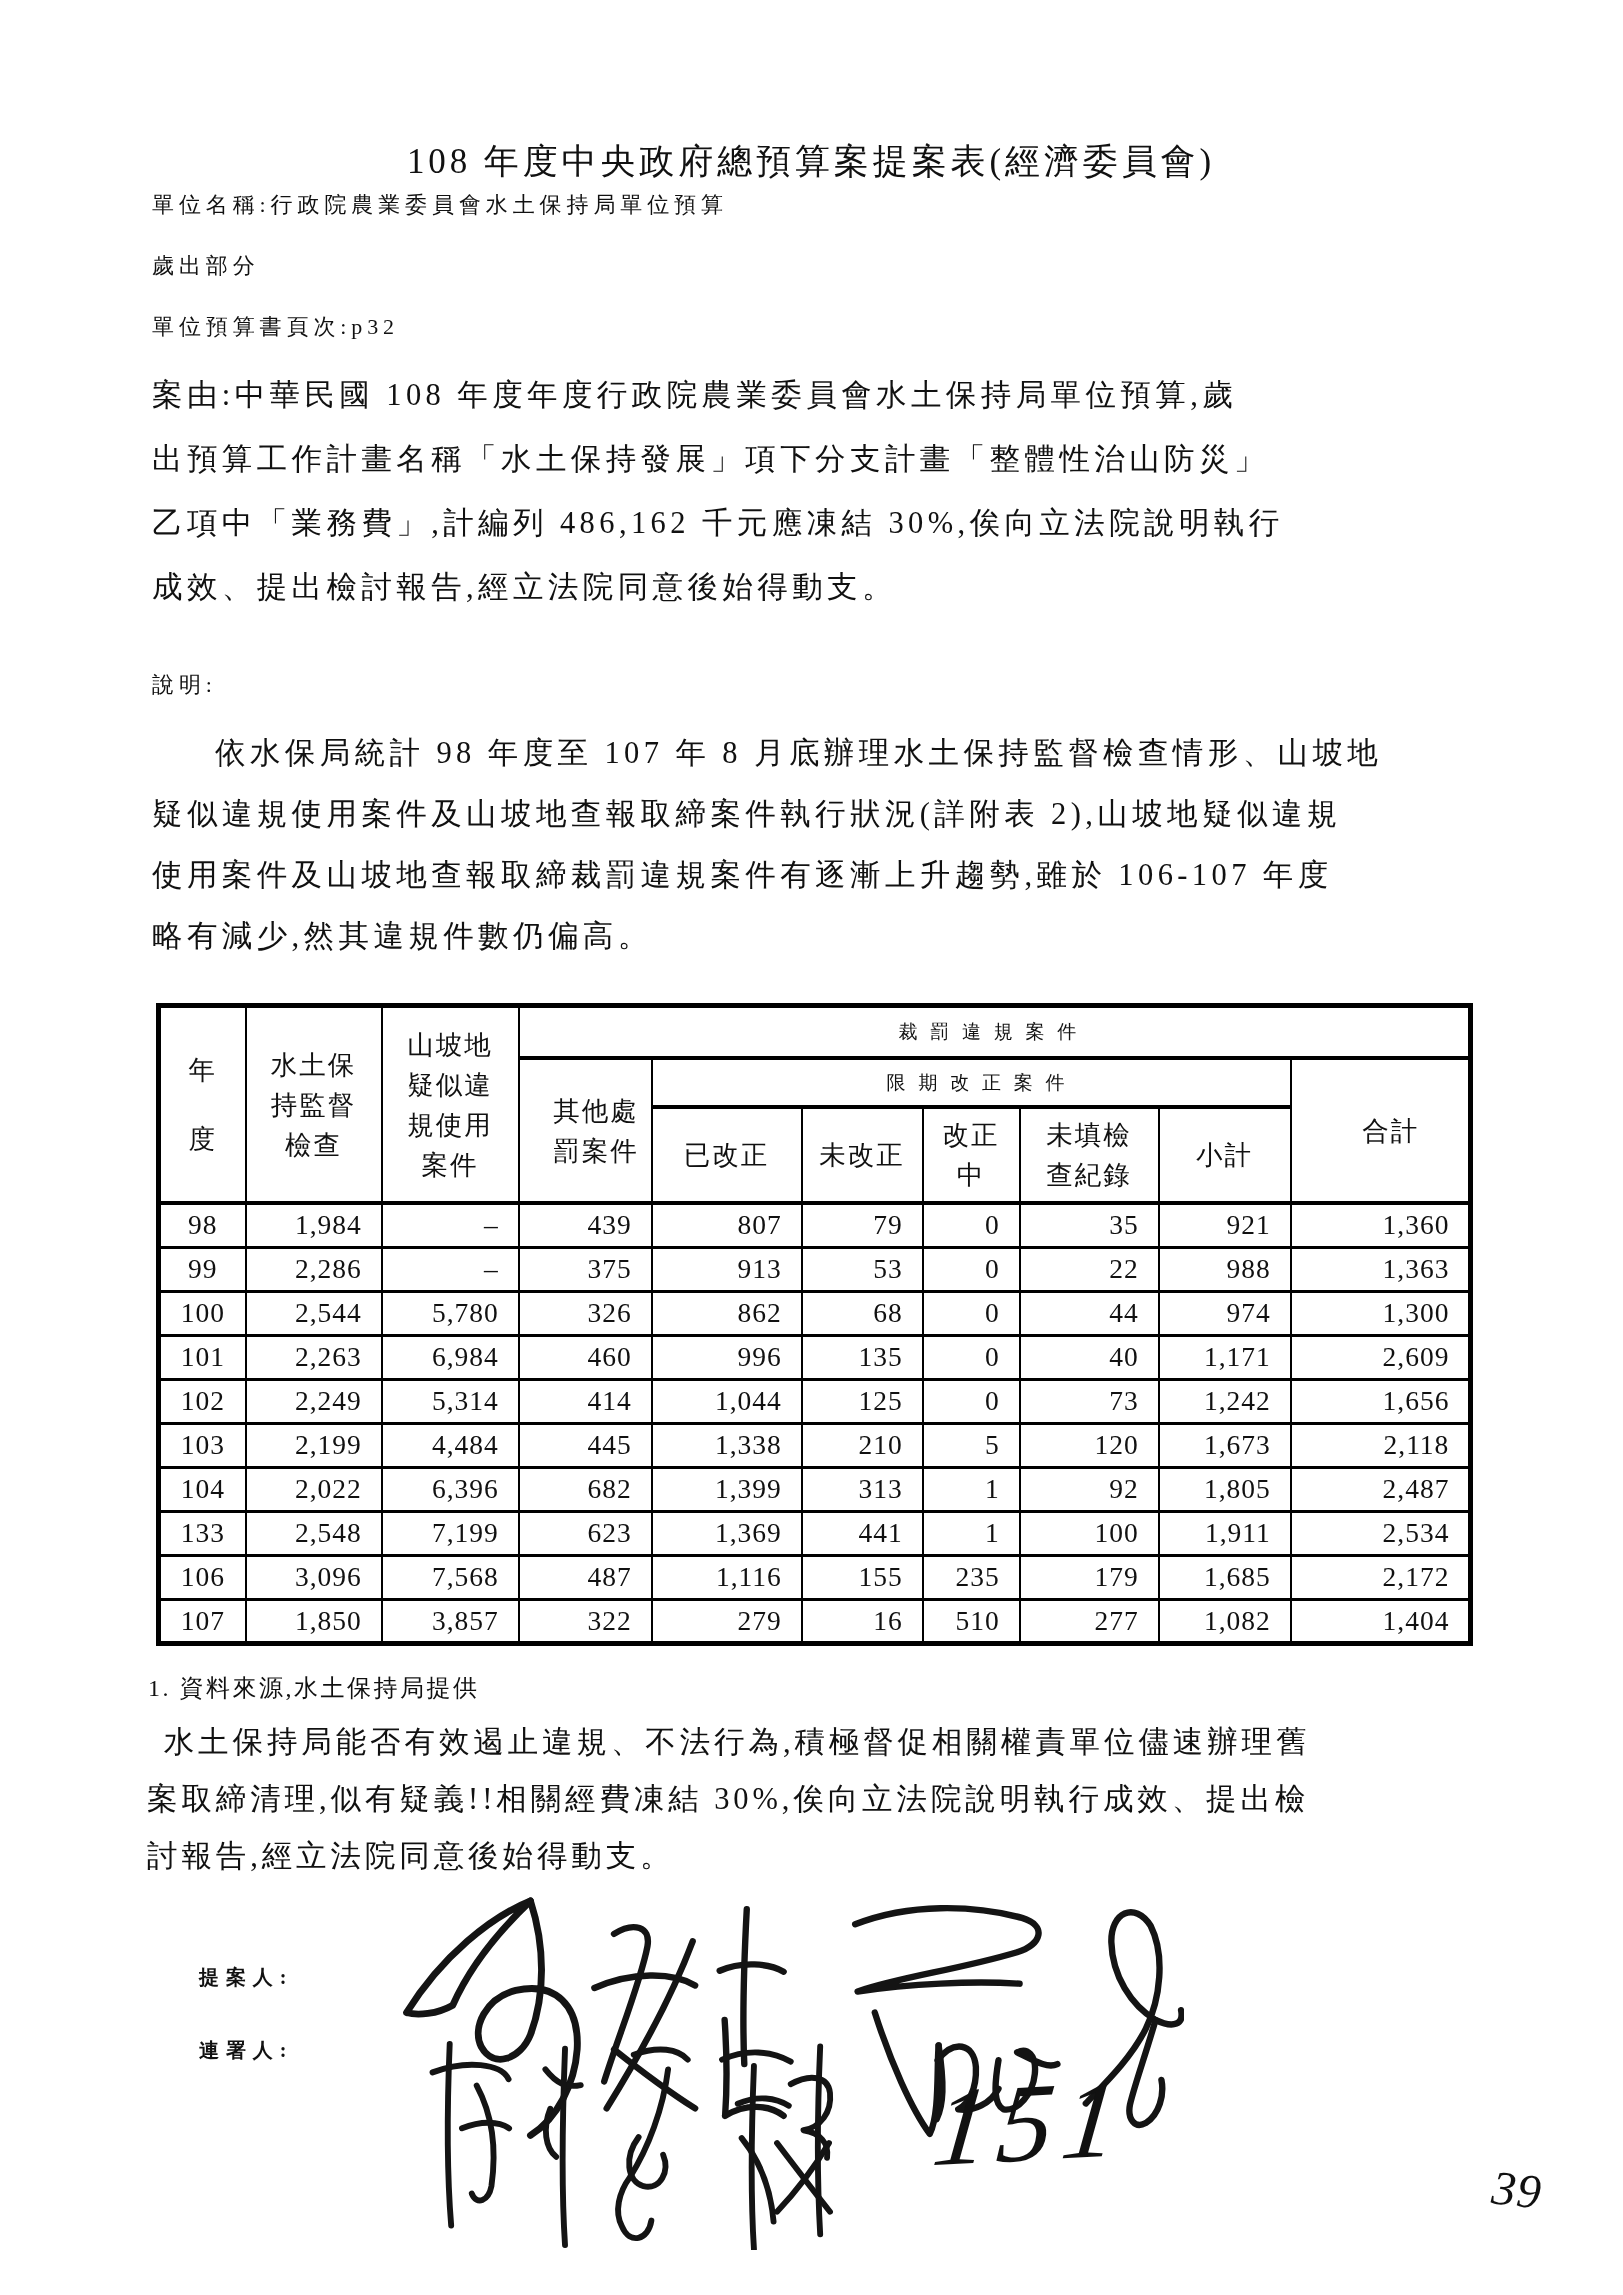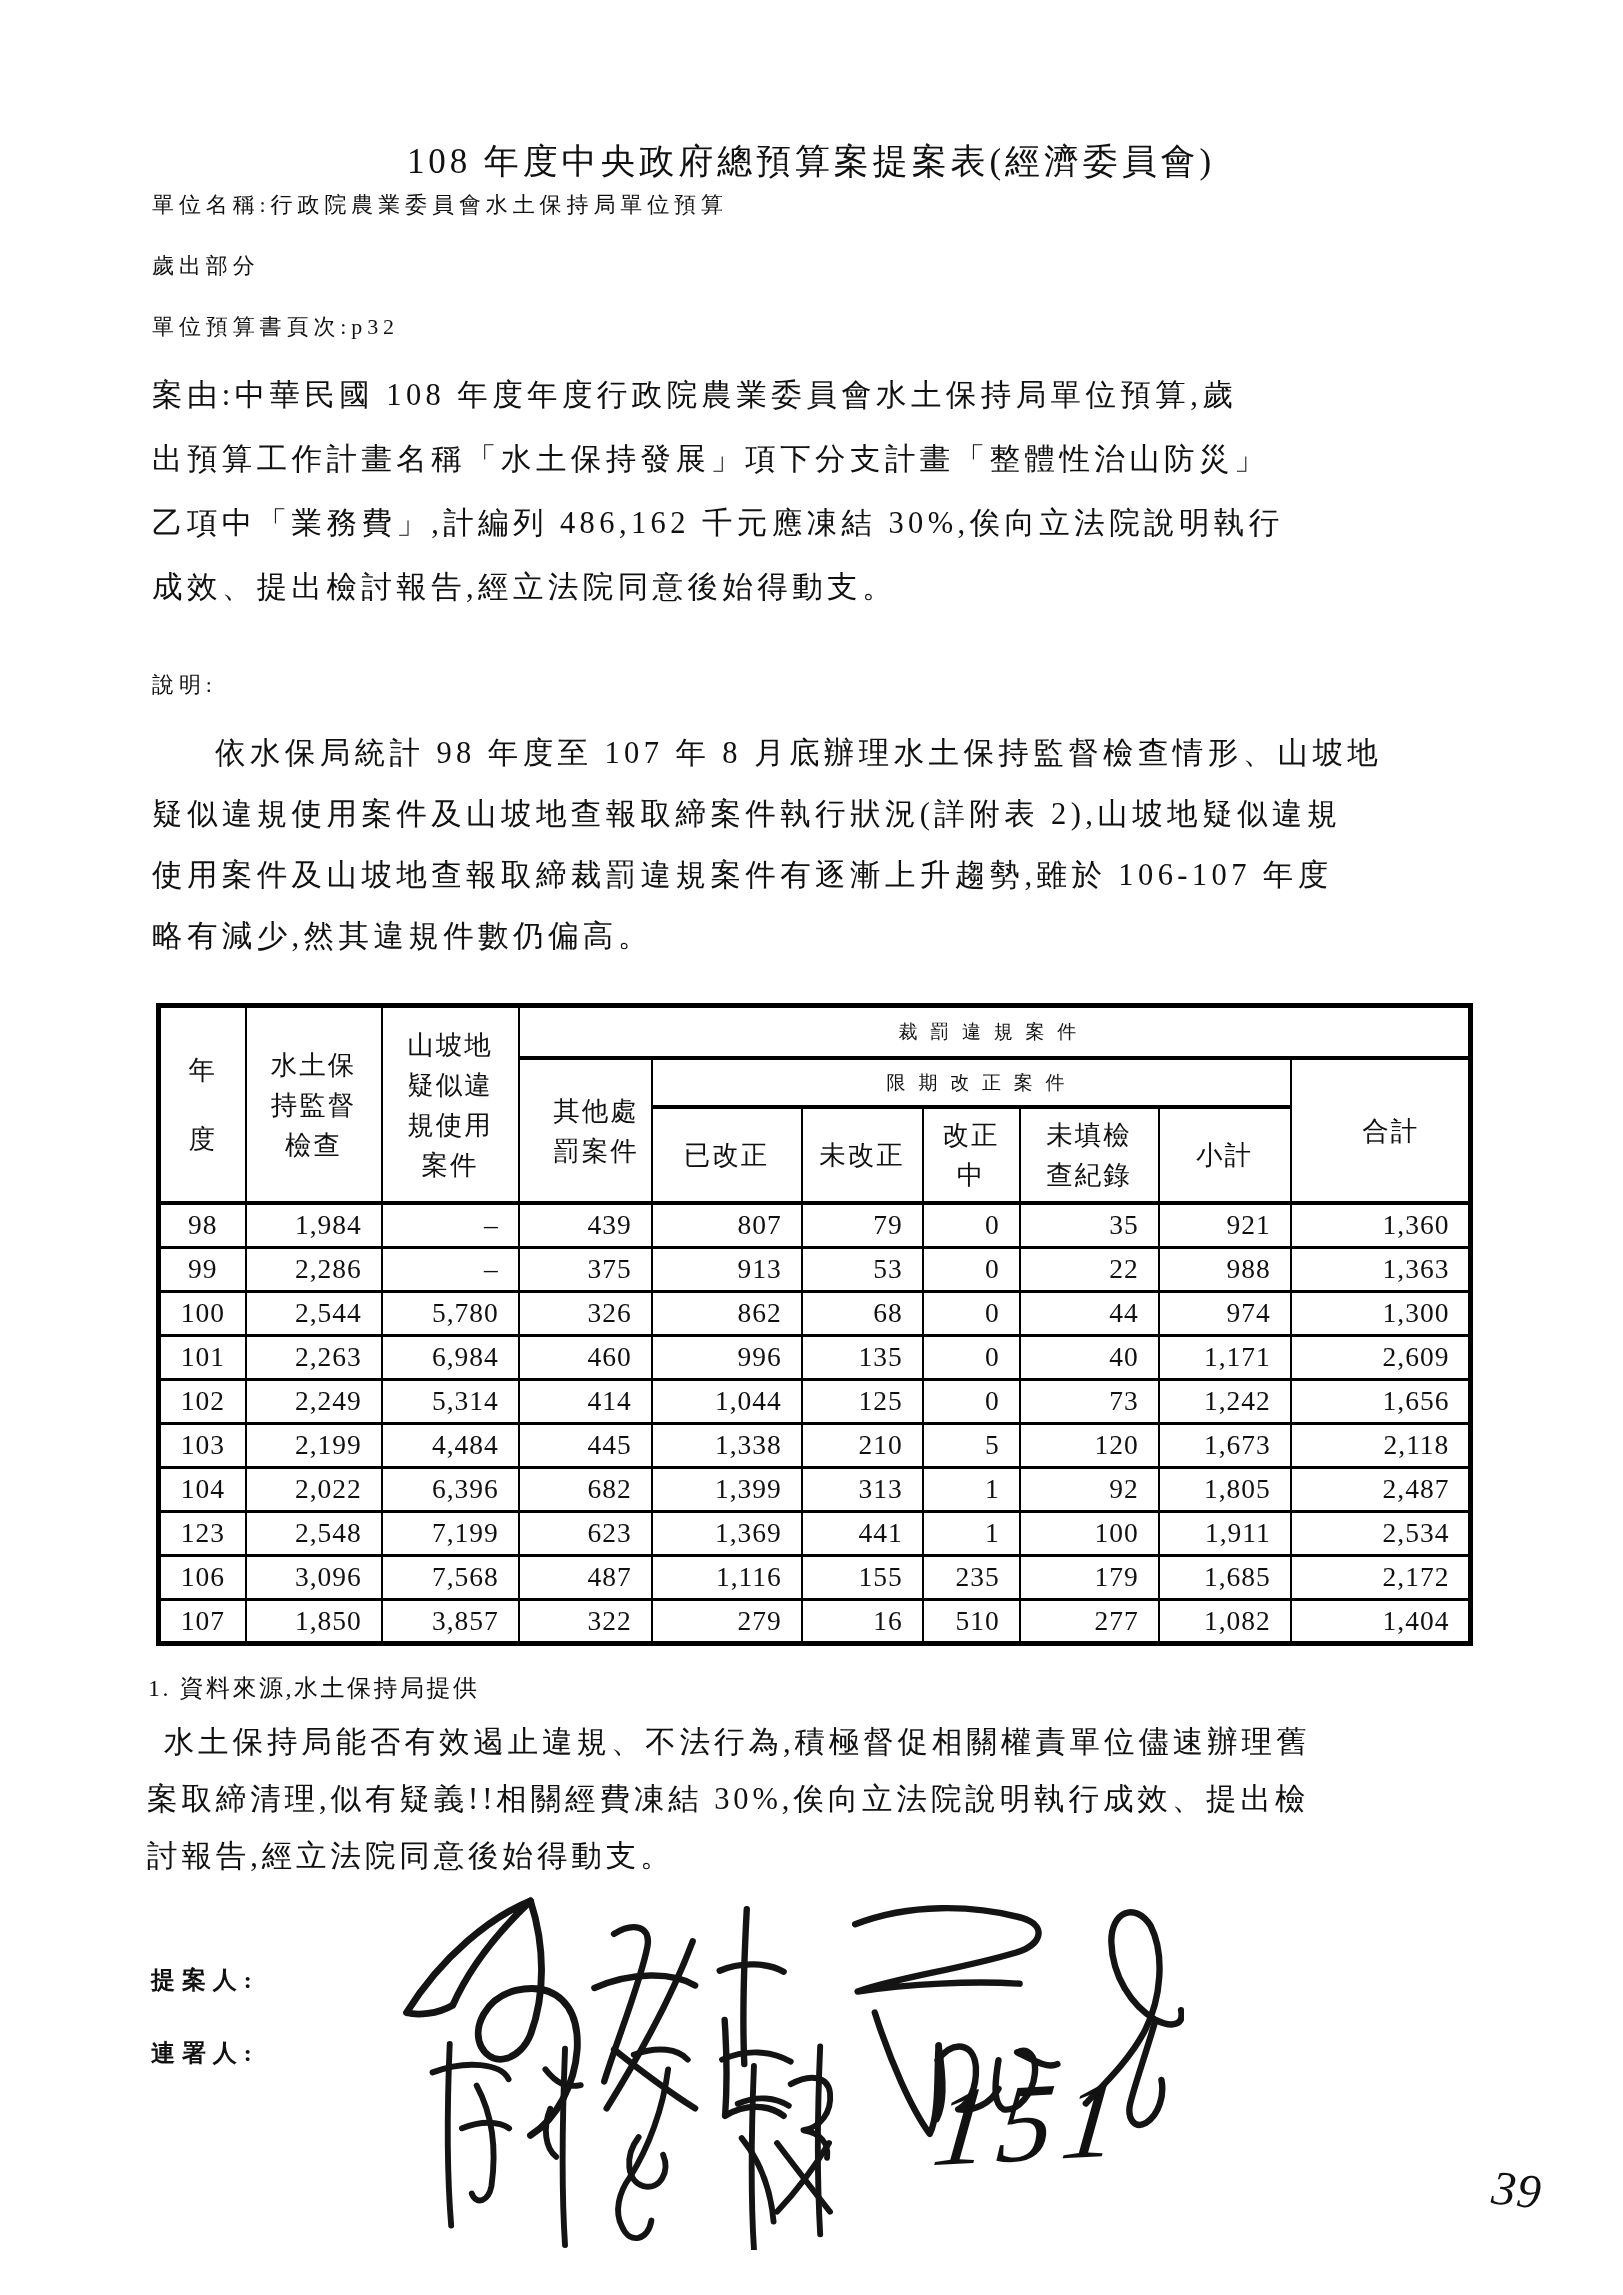"123" td.c-year { text: 123 -> 133 }
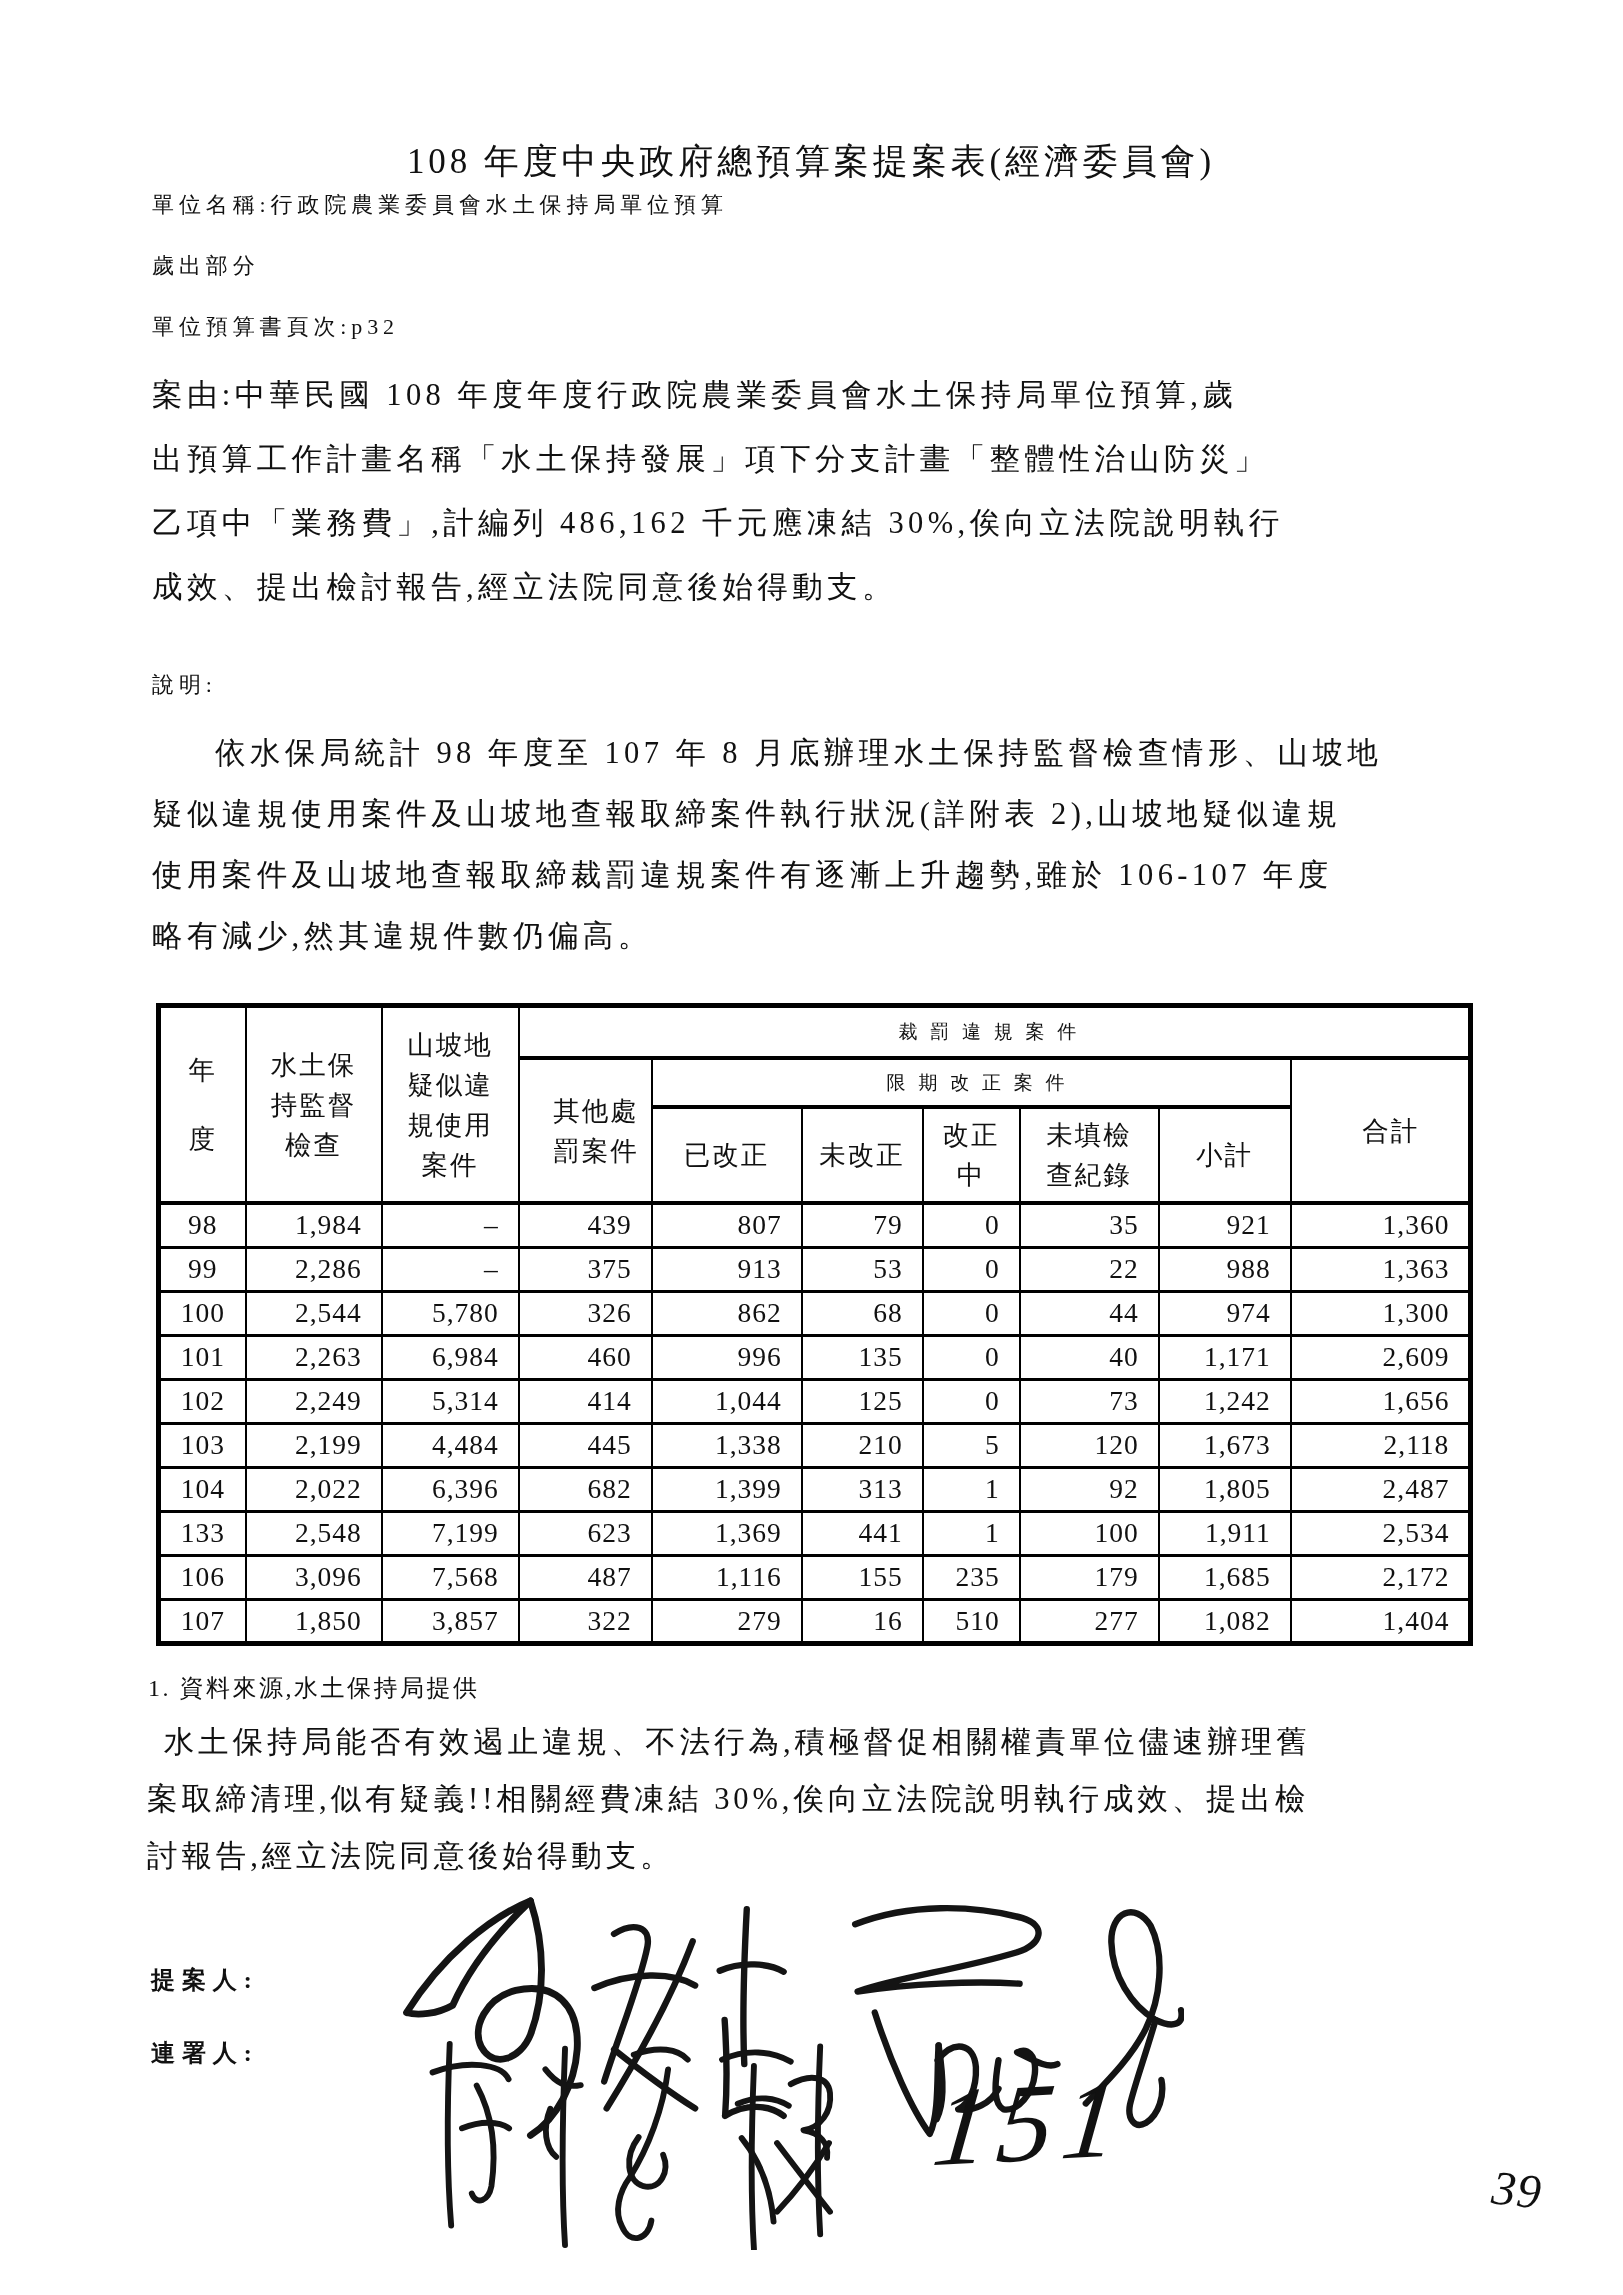"提案人:" .sig-label { font-size: 24px -> 20px; margin-left: none -> 48px }
